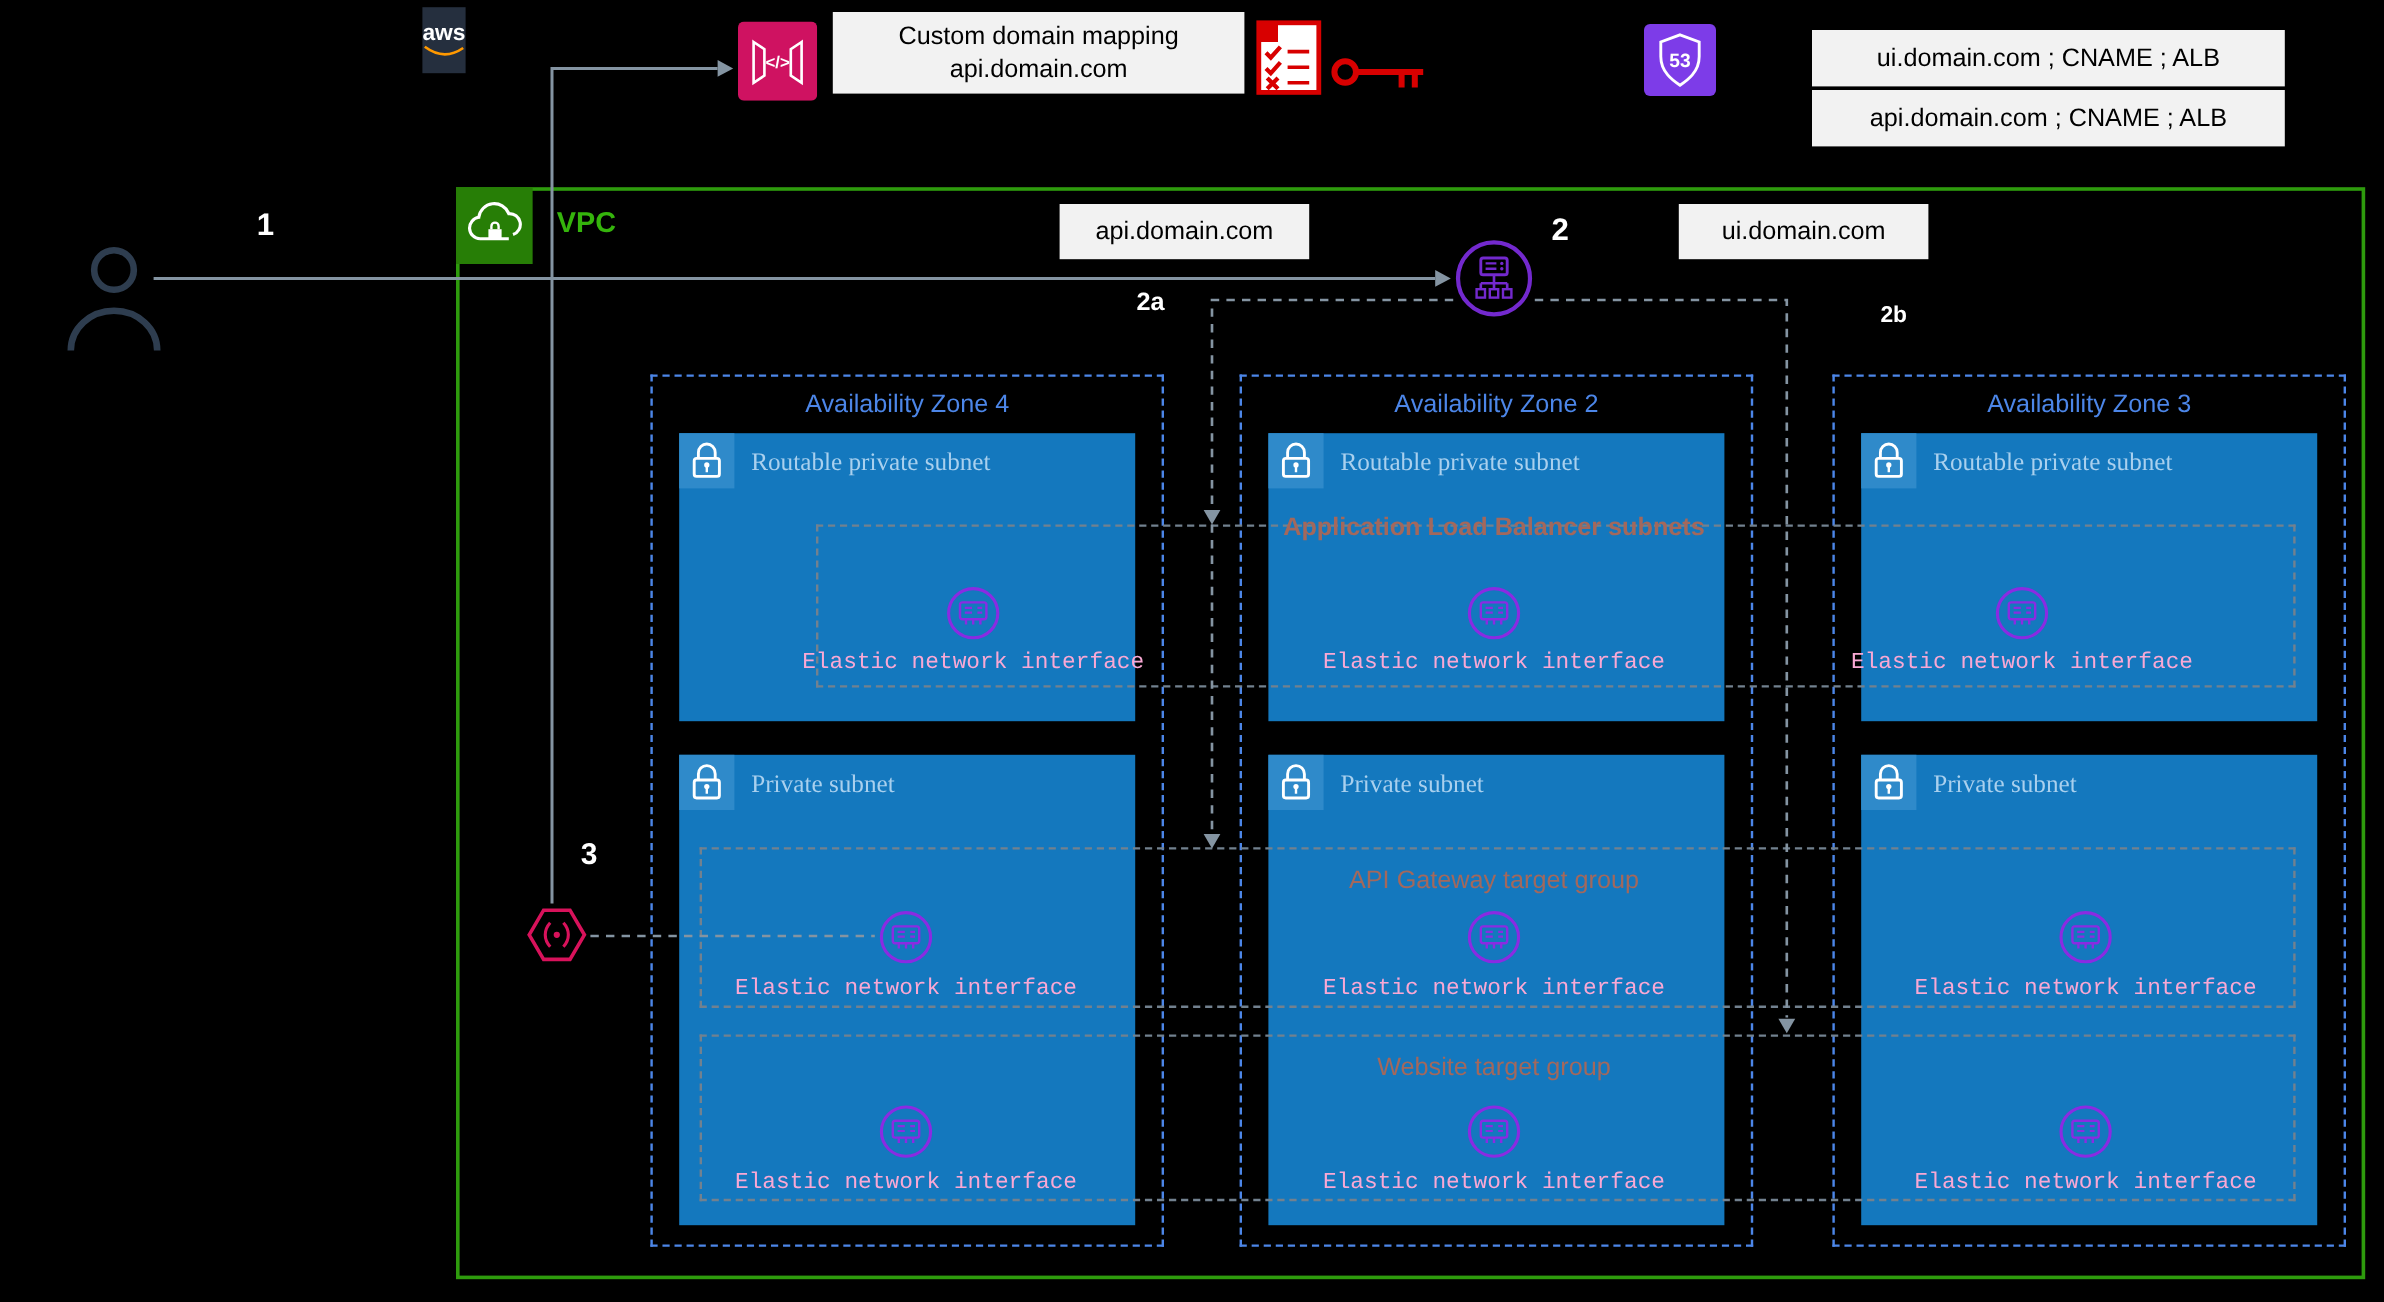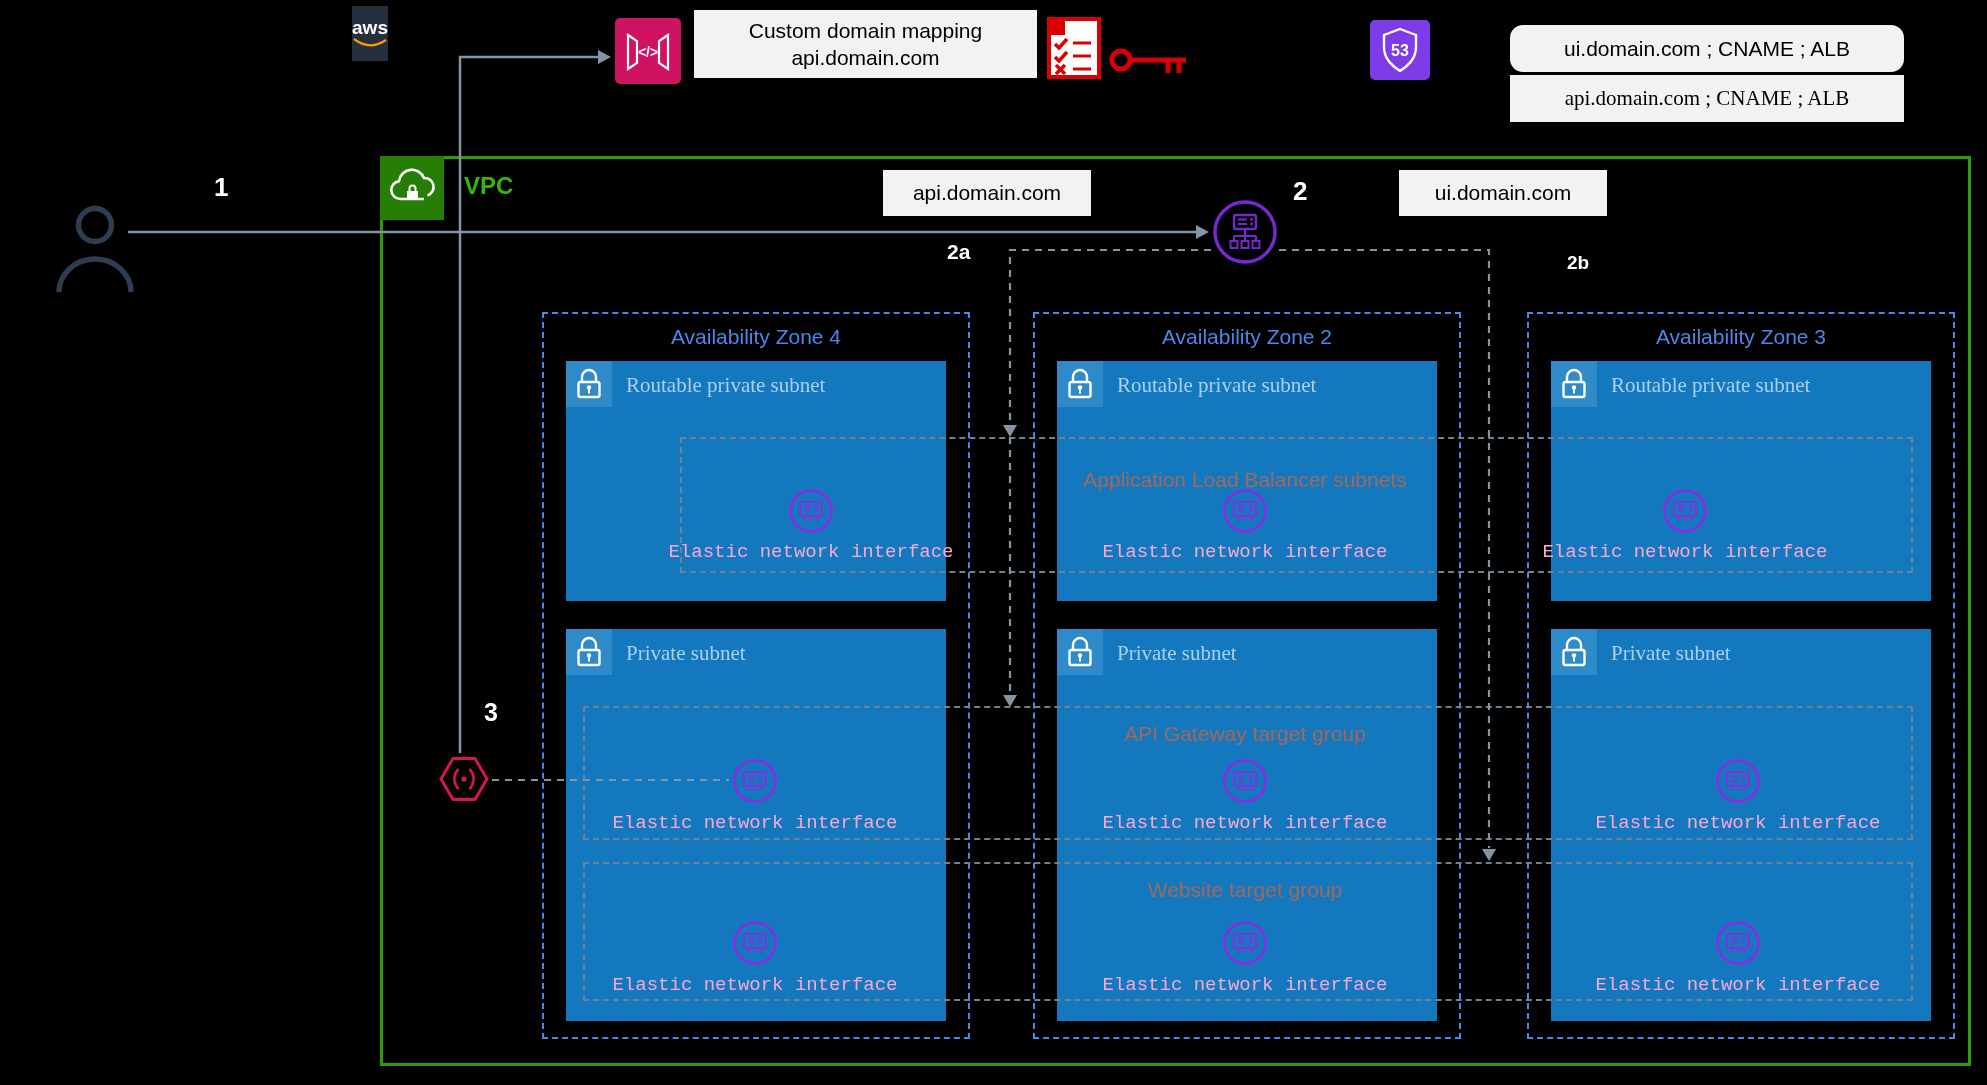"ui.domain.com ; CNAME ; ALB" div.white-box { border-radius: 13px -> none }
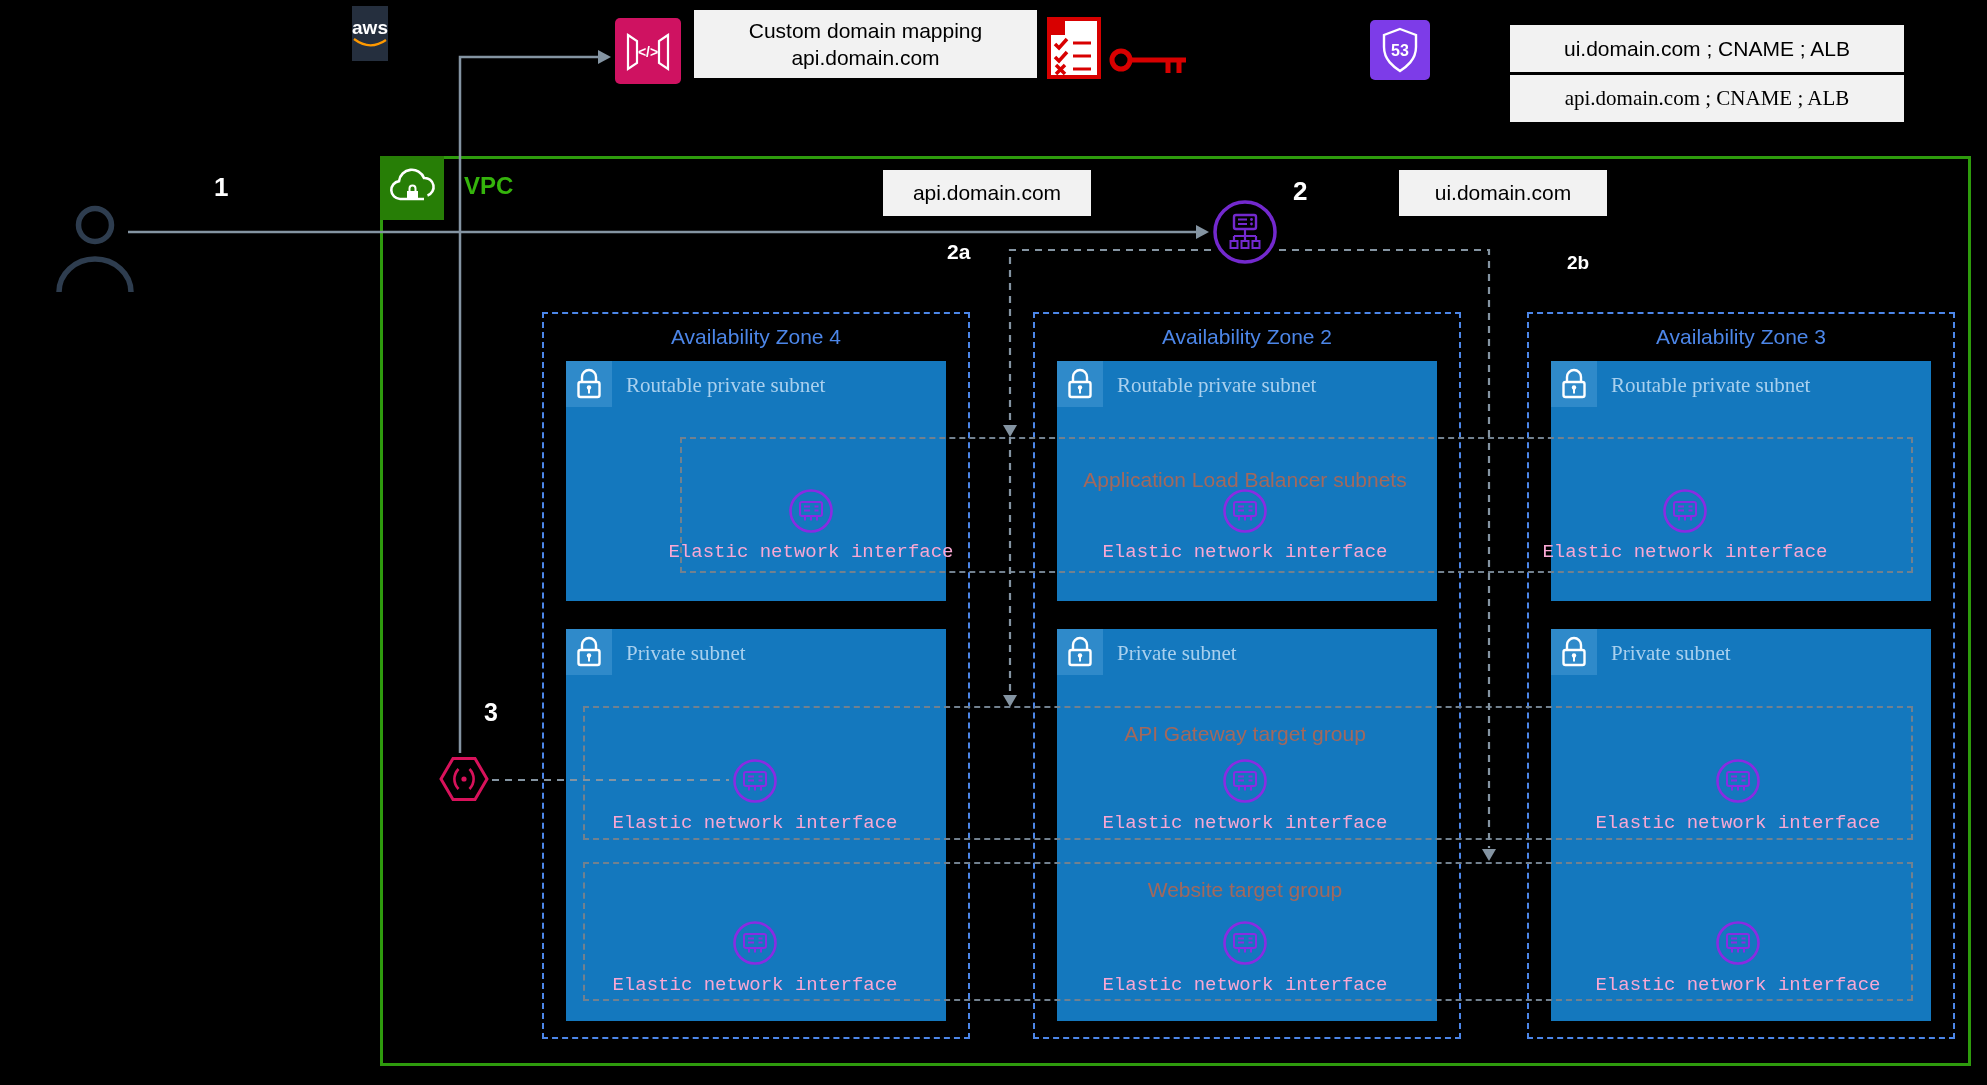"api.domain.com ; CNAME ; ALB" div.white-box { font-family: Liberation Serif, serif -> none }
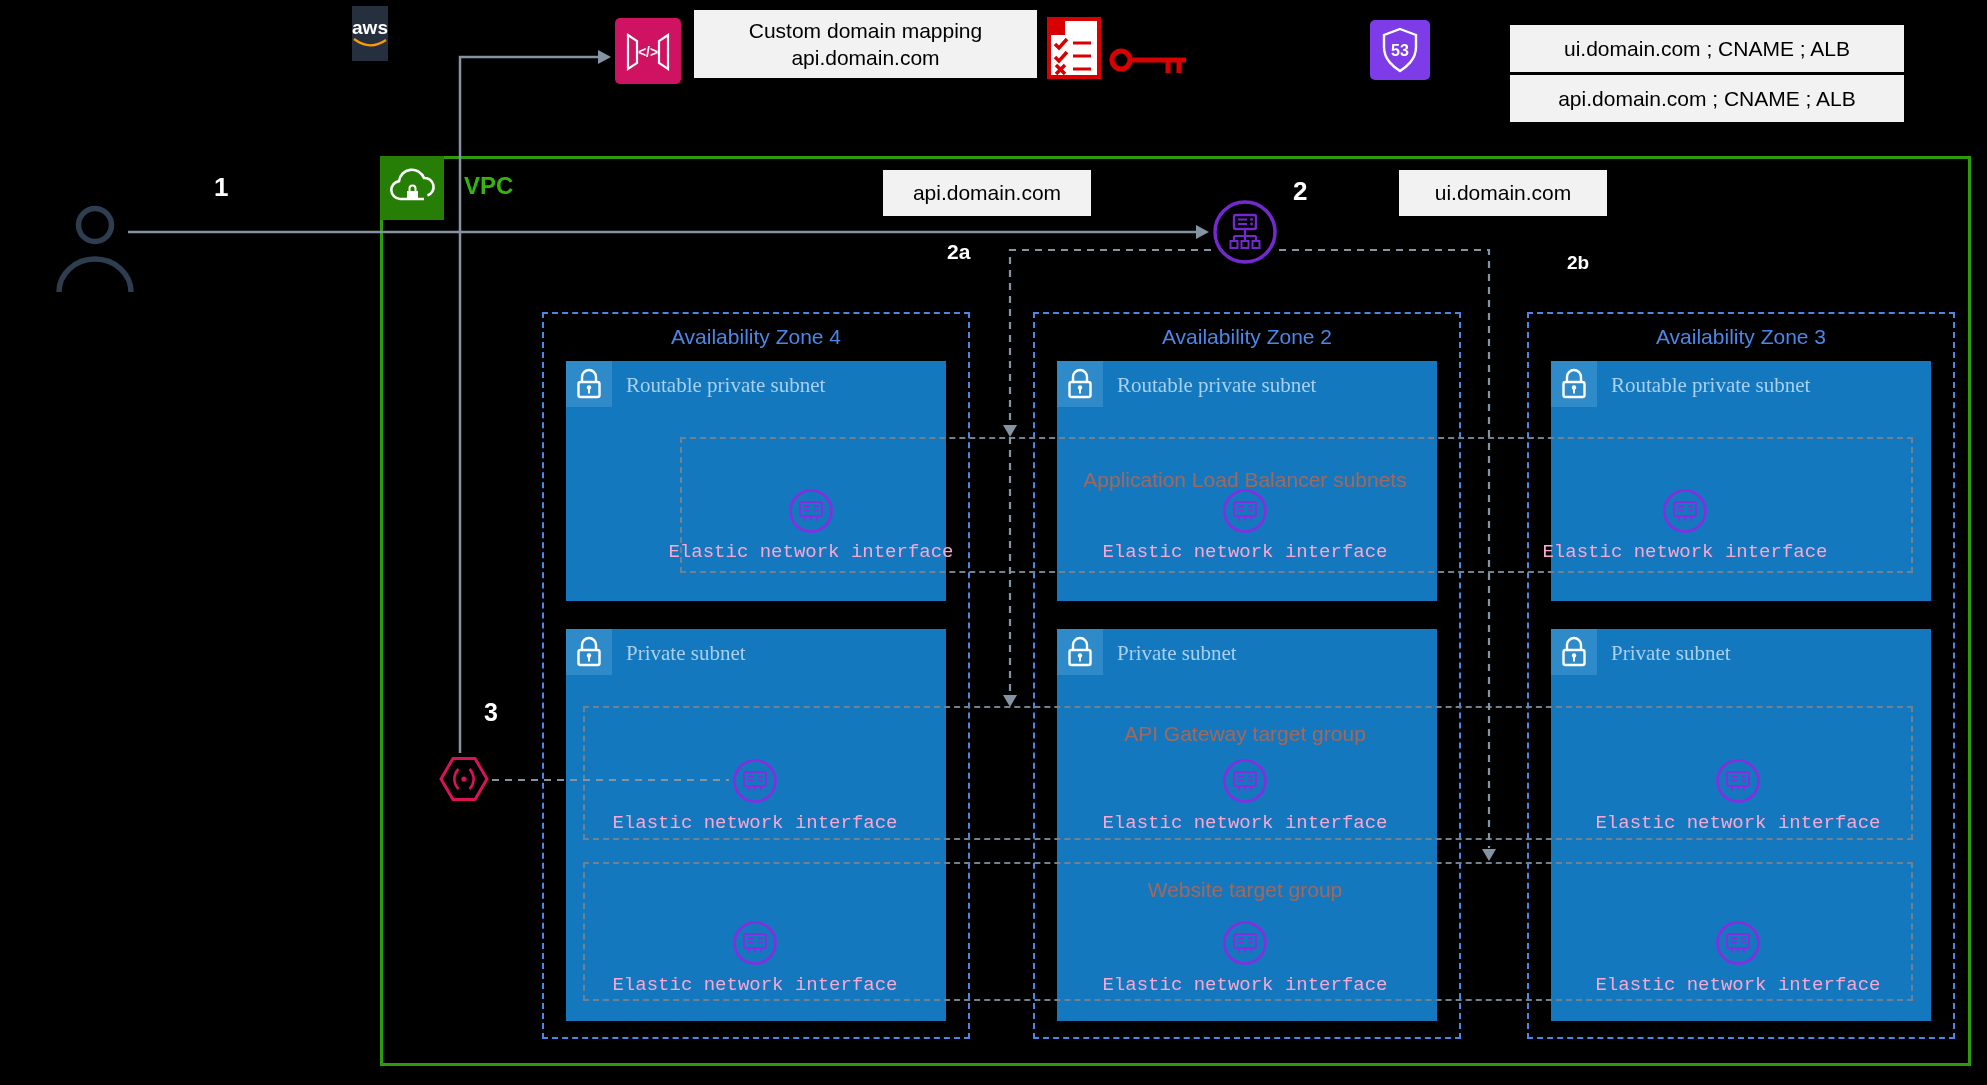"Application Load Balancer subnets" div.group-label { font-weight: none -> bold; top: 468px -> 428px }
